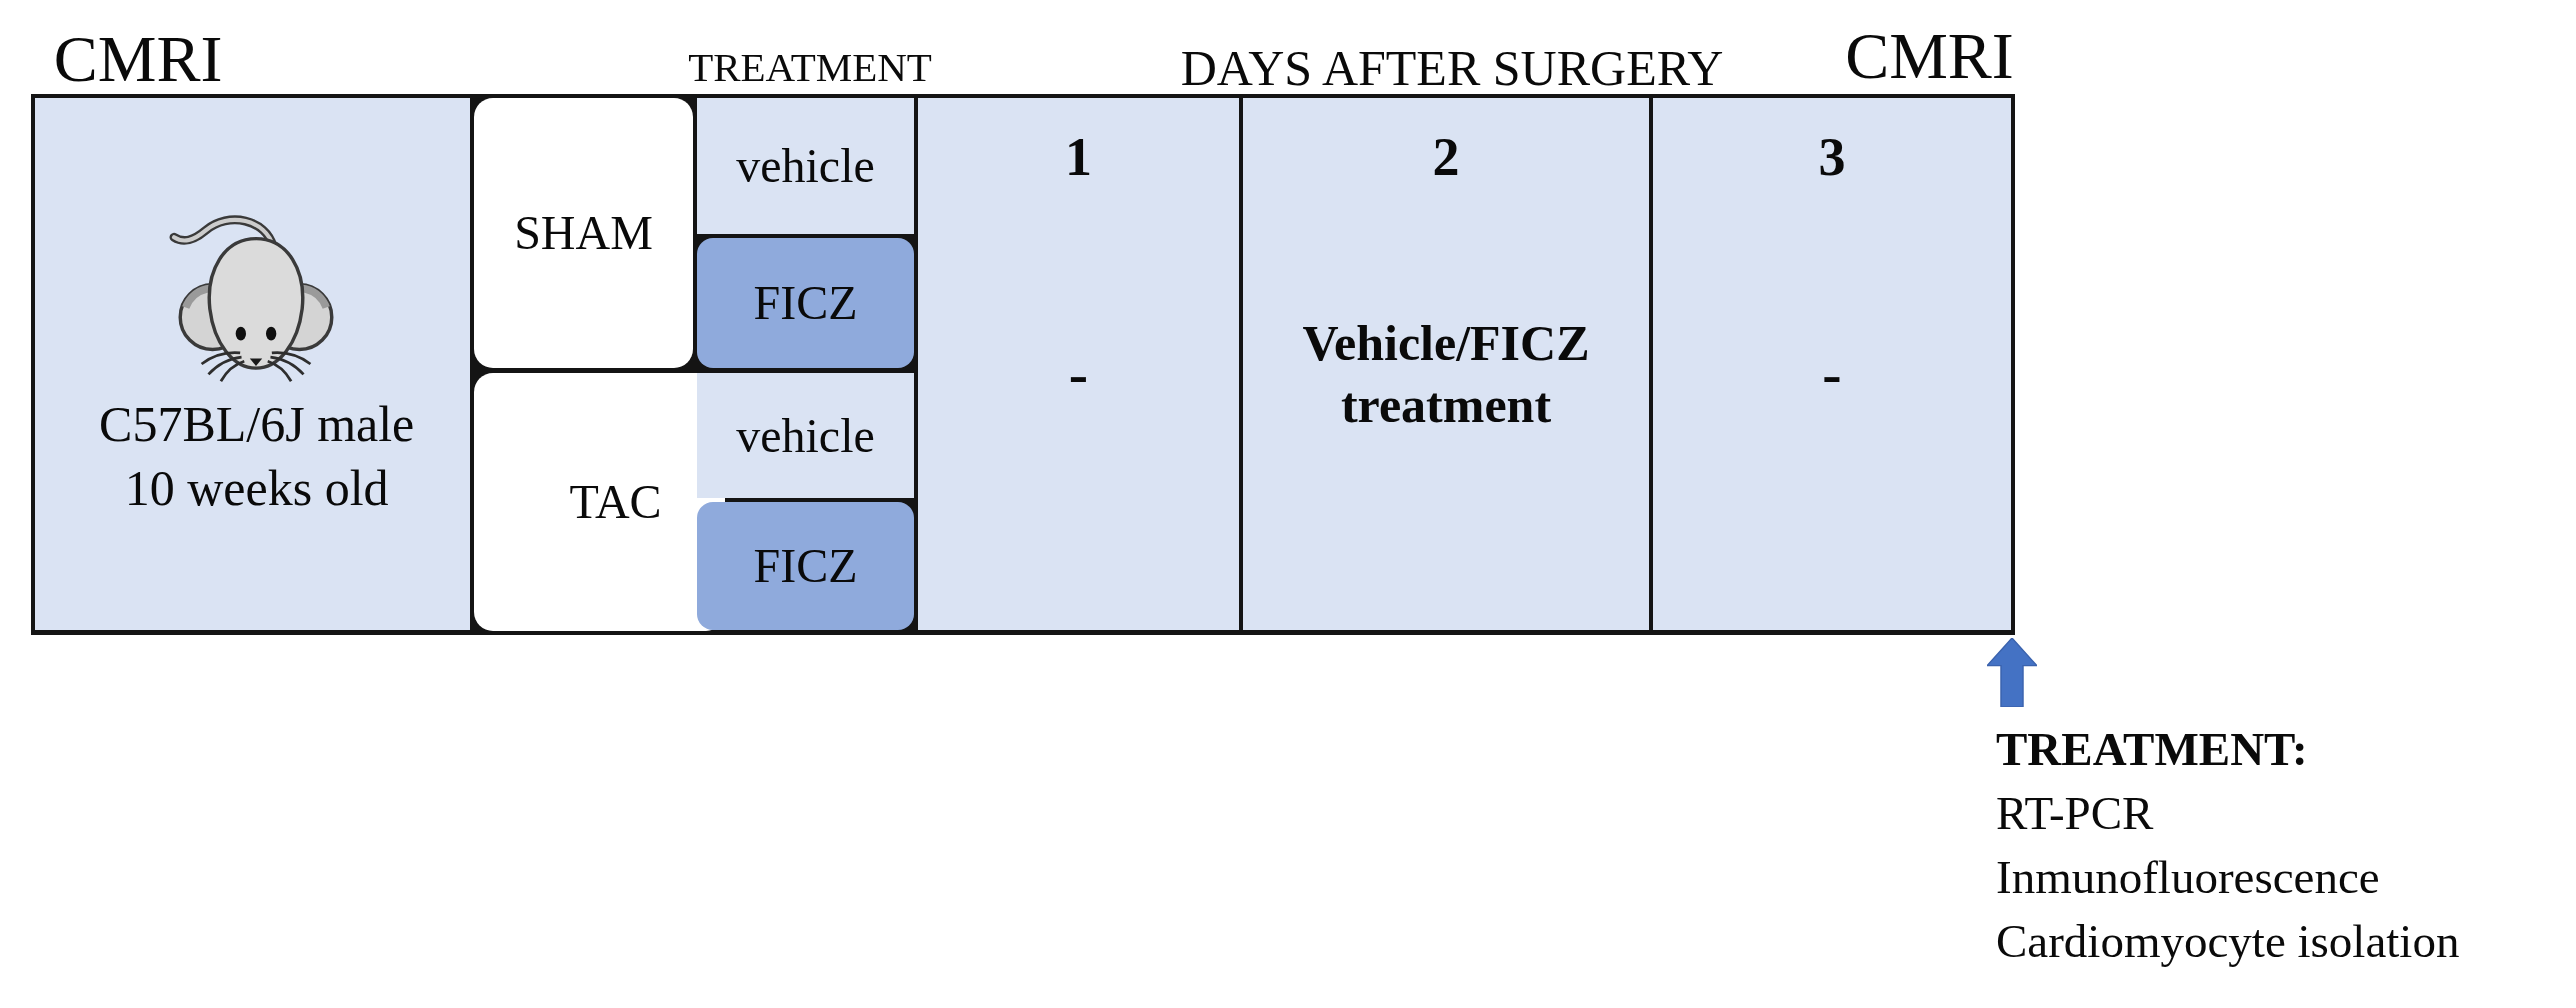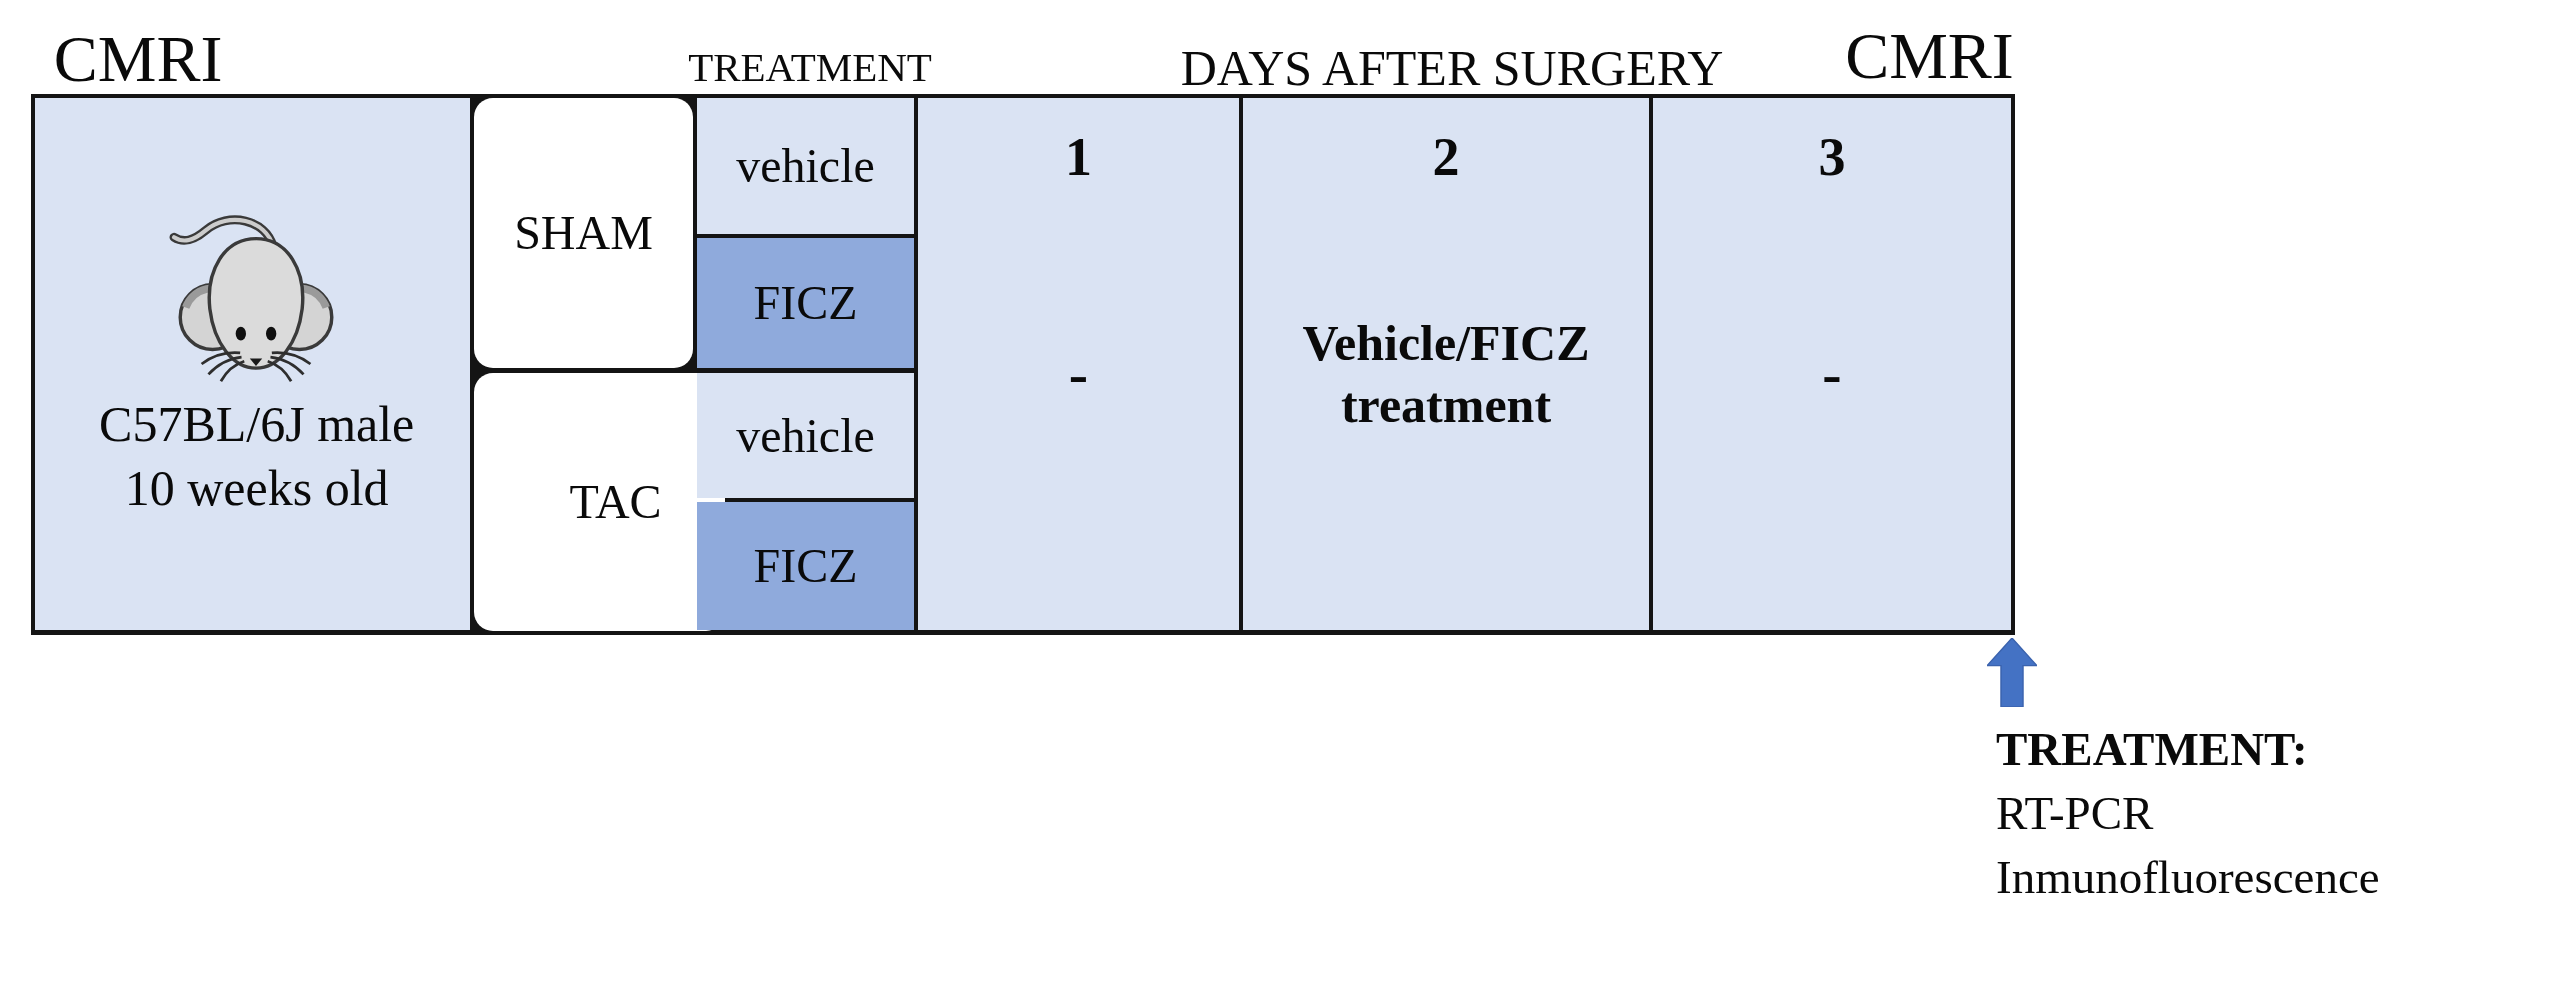"FICZ" .cell-dark { border-radius: none -> 16px }
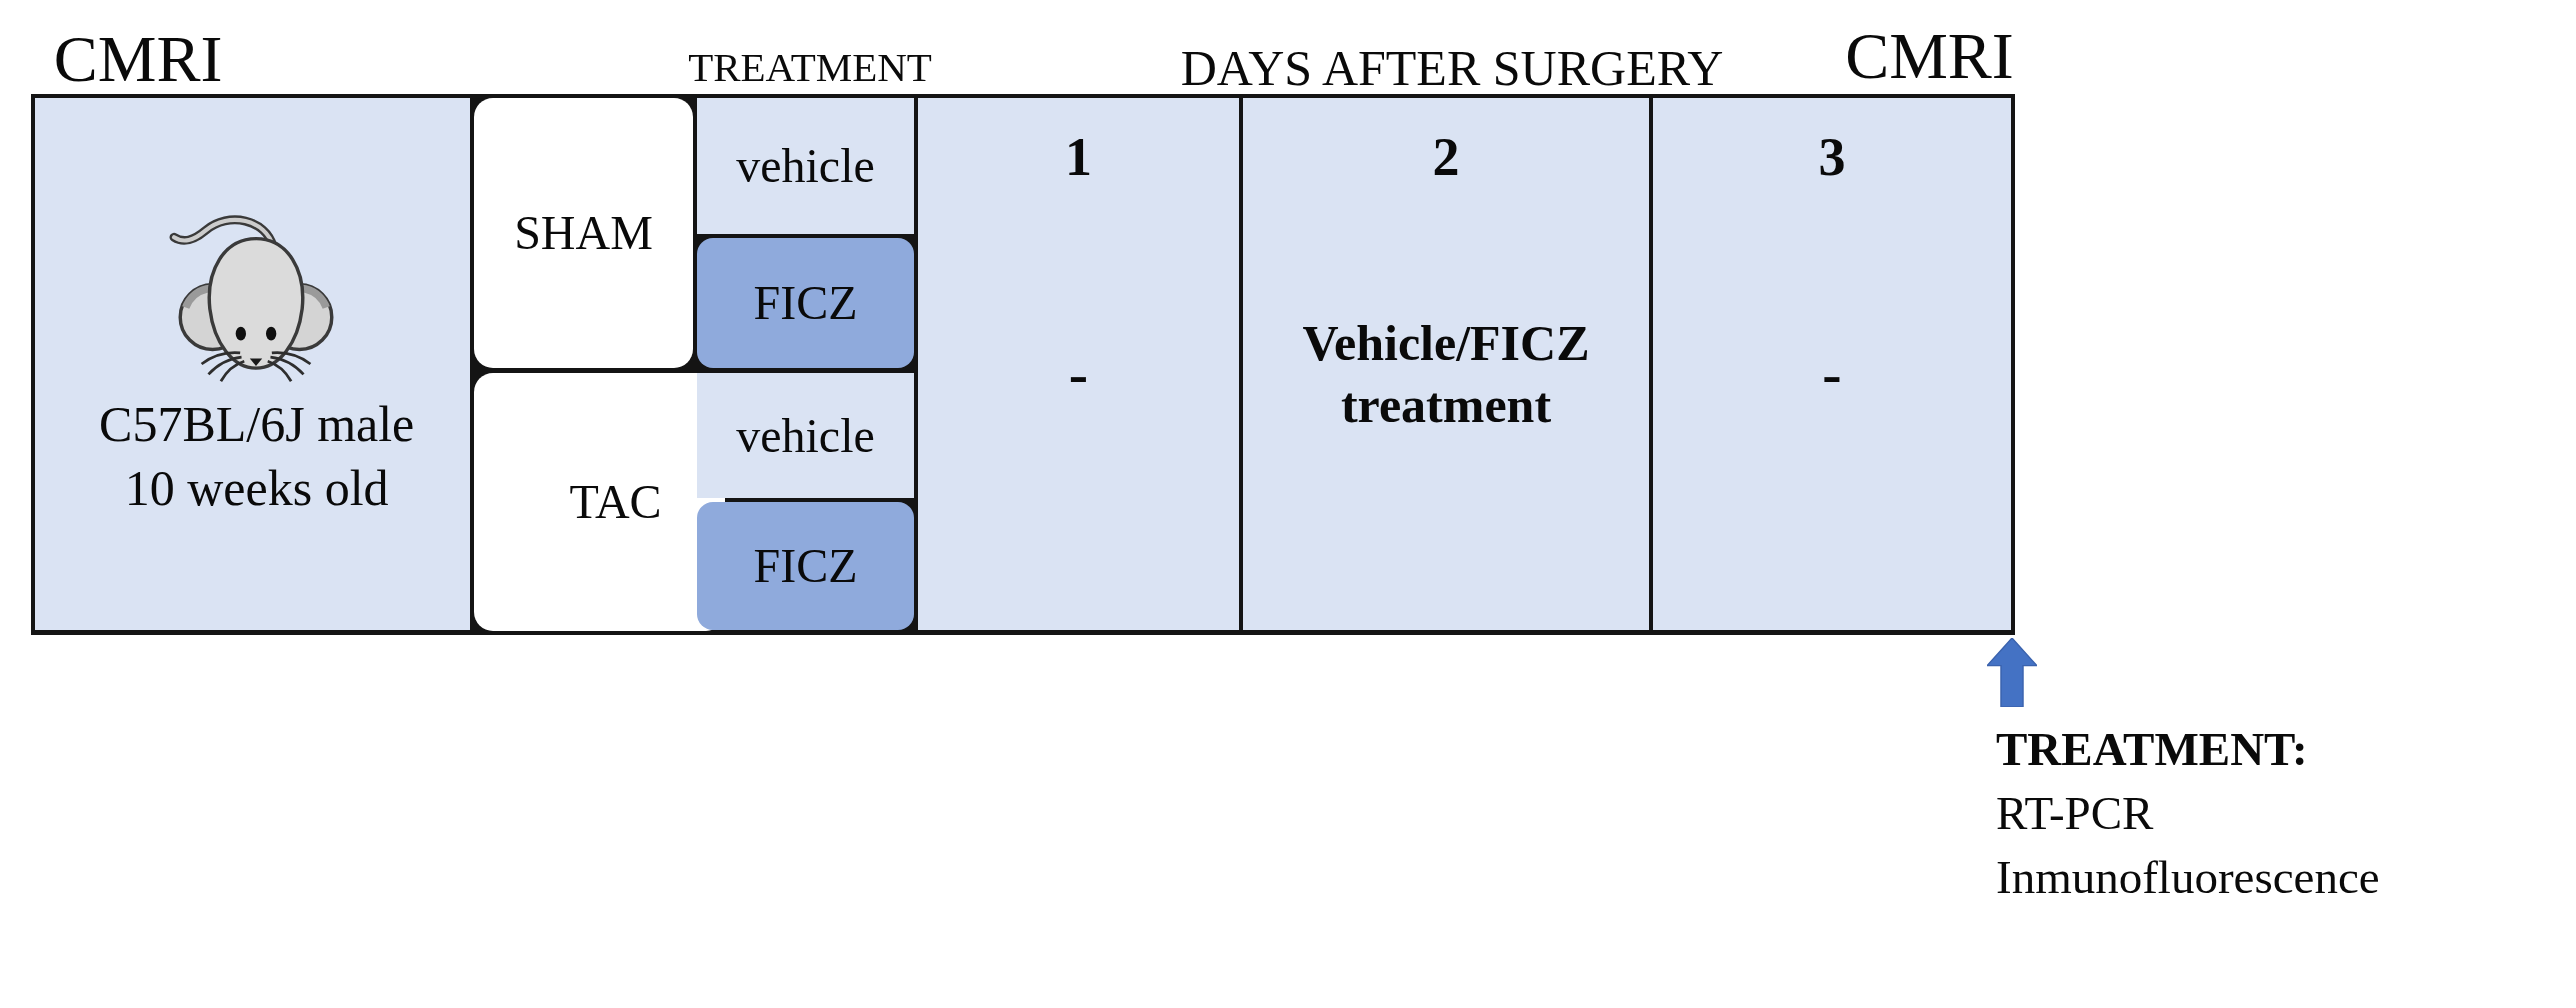"Cardiomyocyte isolation" div { html: none -> <div>Cardiomyocyte isolation</div> }
